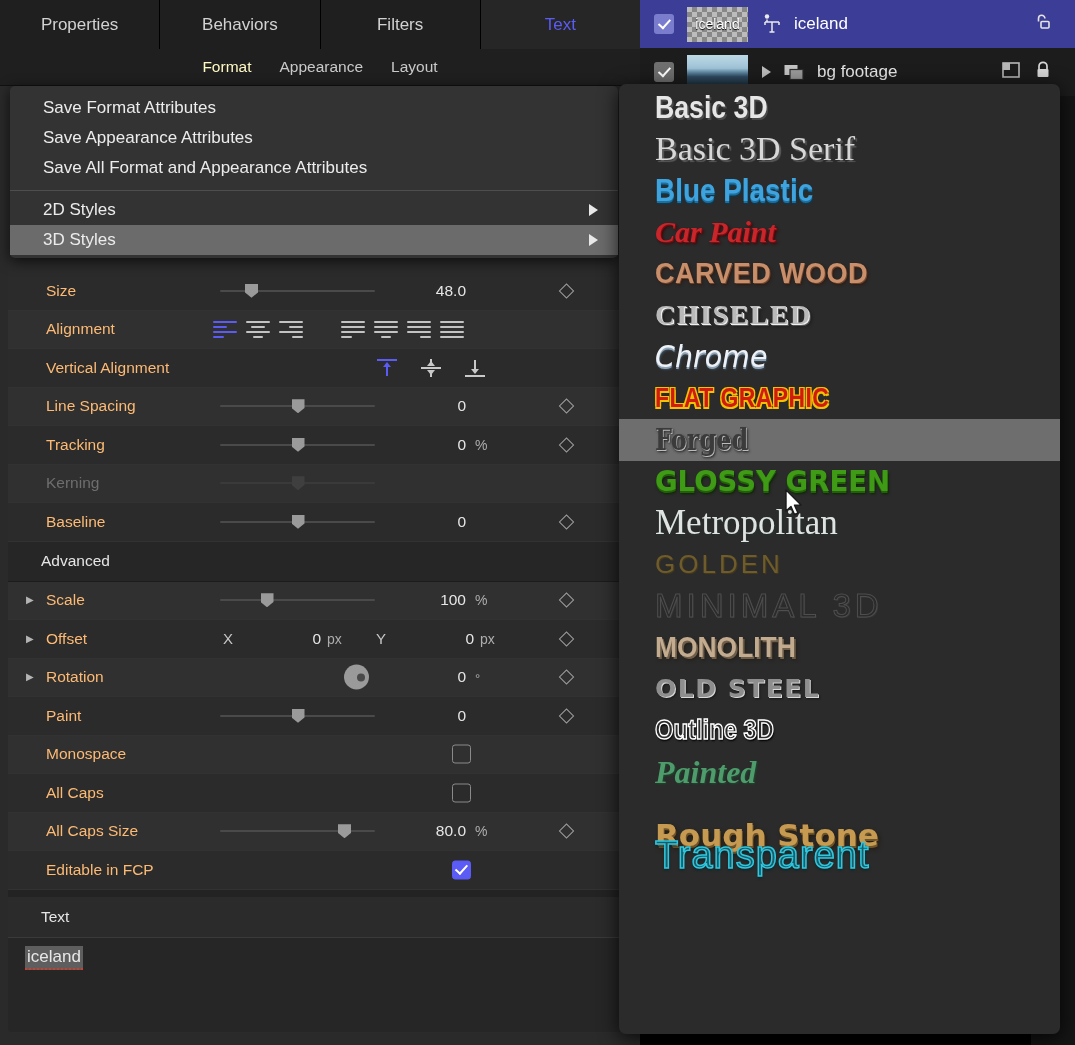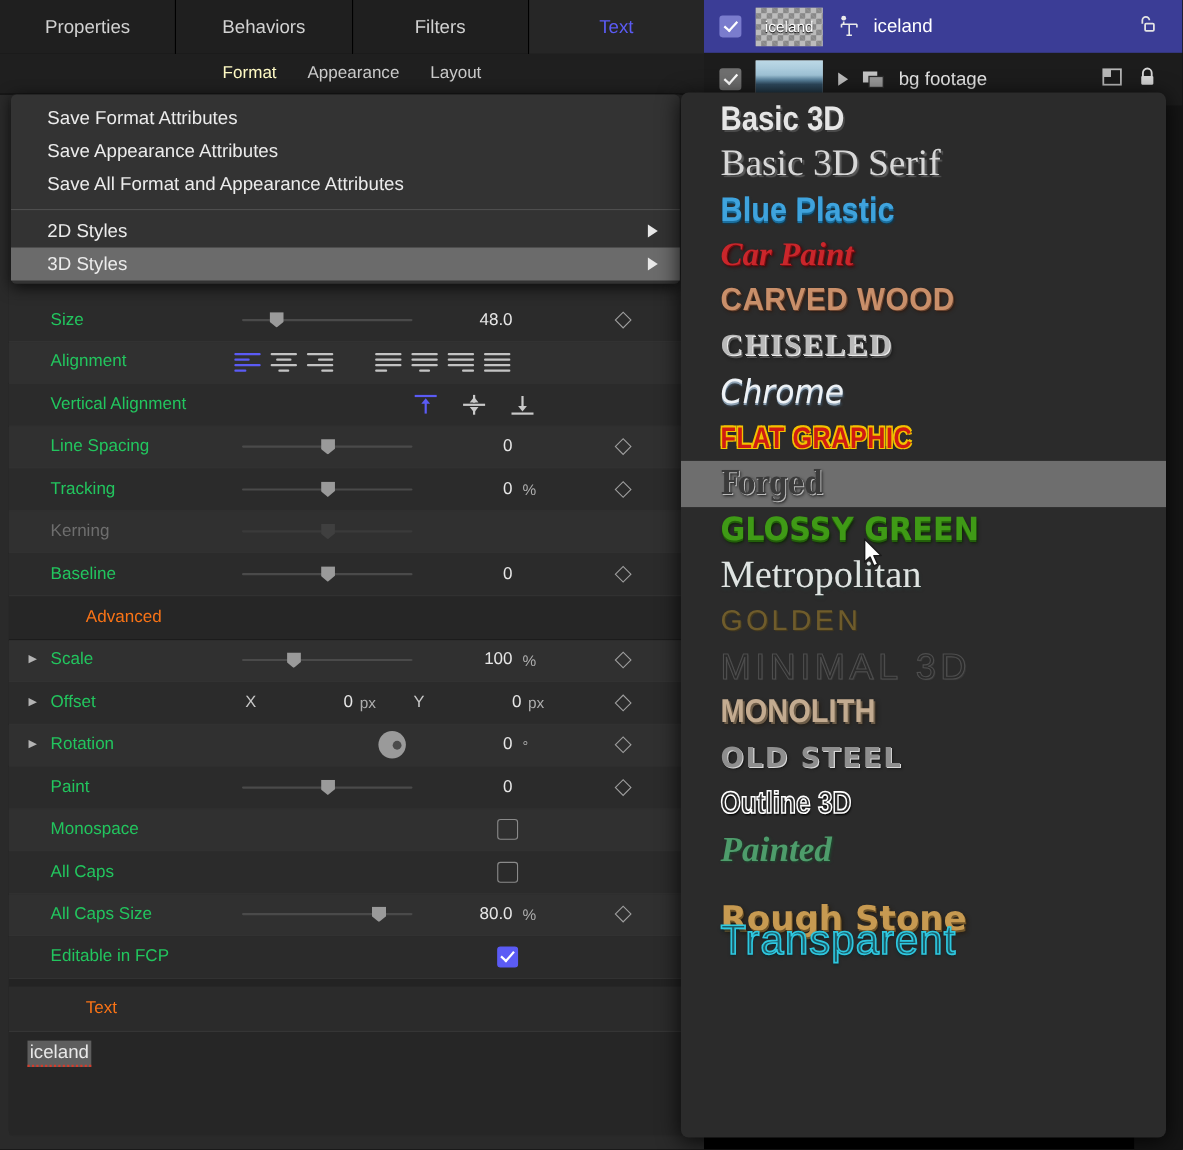"Size" .row .plabel { color: #22c55e -> #fdba74 }
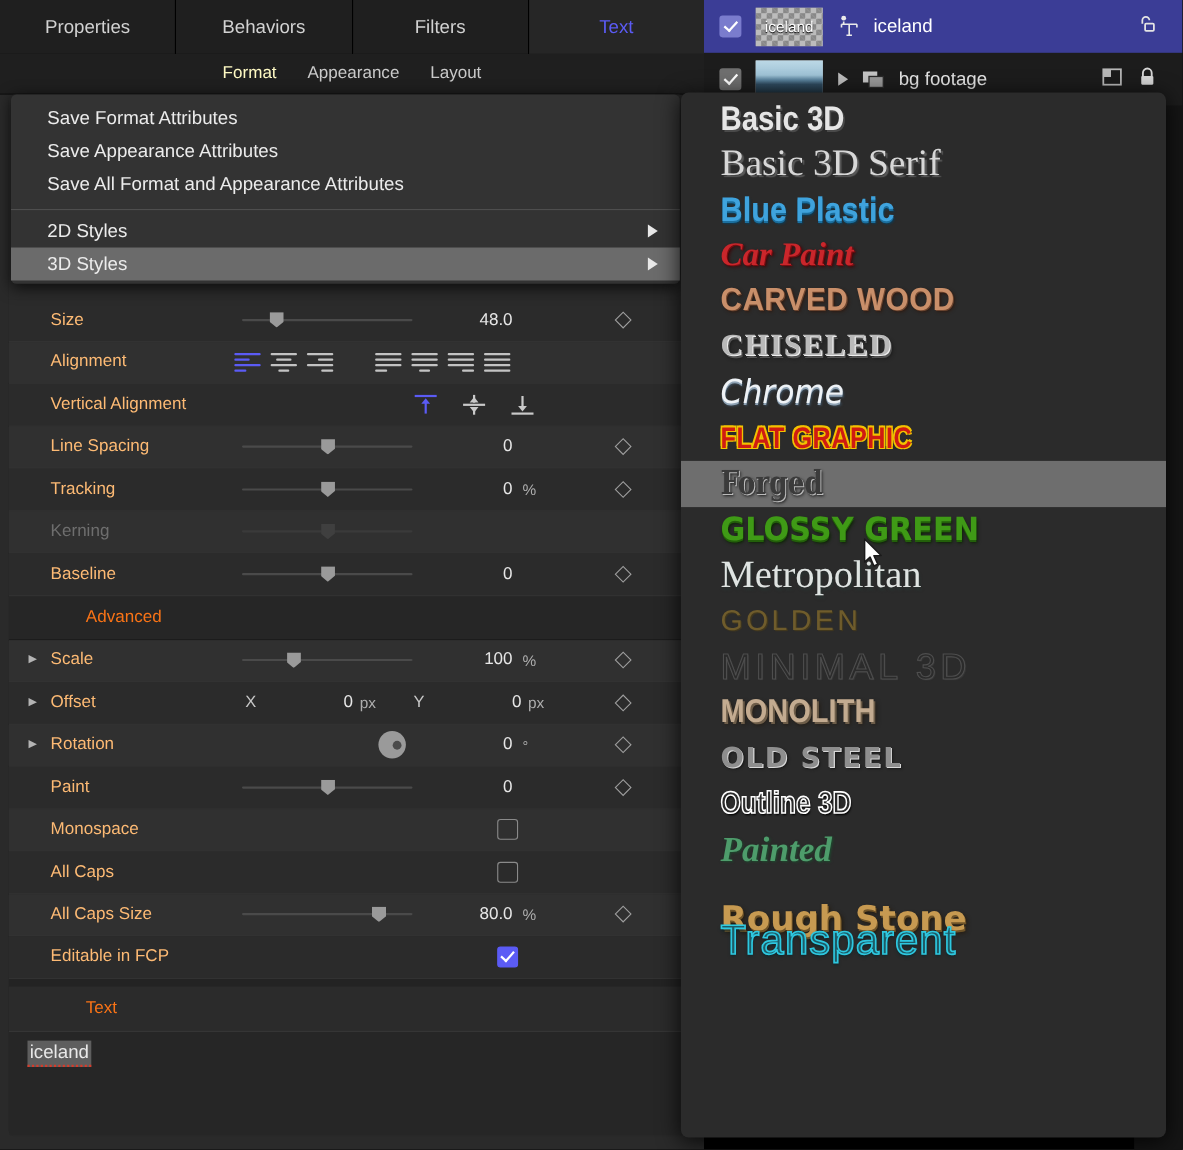"Advanced" .sectionhdr span { color: #f97316 -> #e5e5e5; margin-left: 70px -> 33px }
